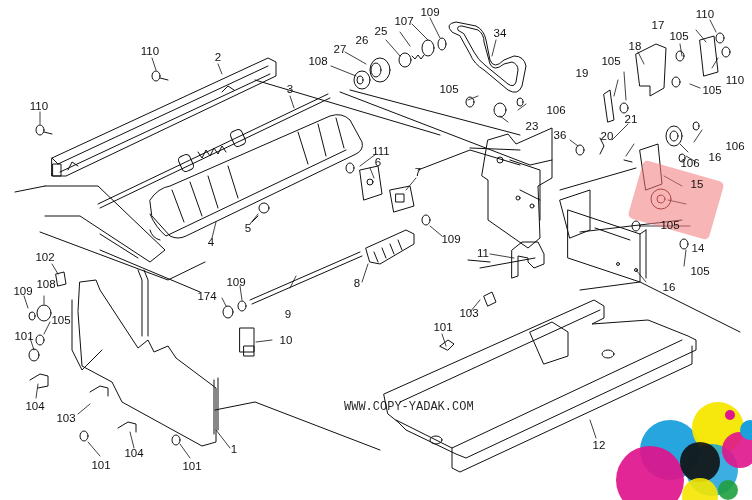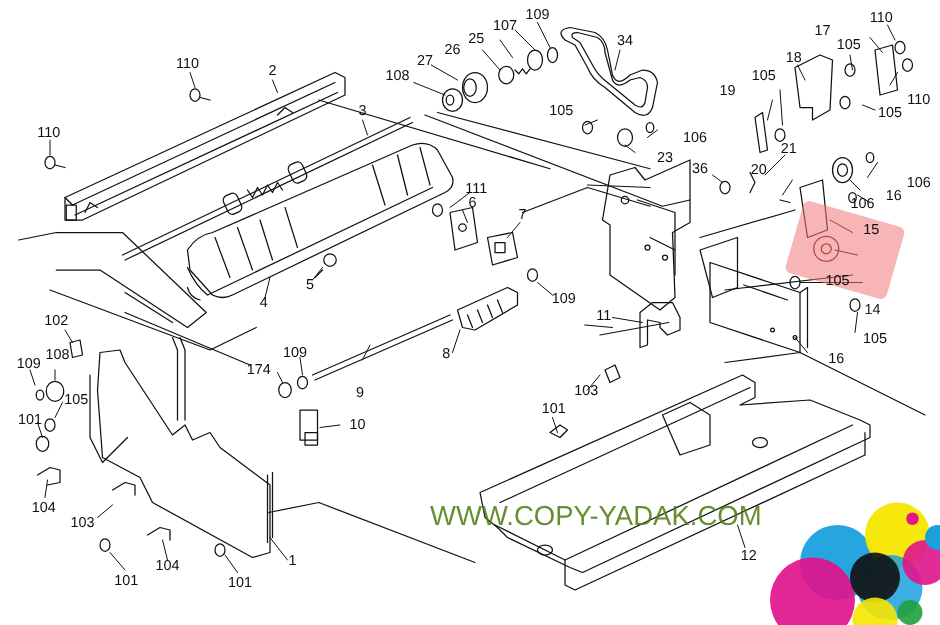"WWW.COPY-YADAK.COM" .watermark { color: #4d7c0f -> #000000; font-family: Liberation Sans, sans-serif -> Liberation Mono, monospace; font-size: 22px -> 12px }
